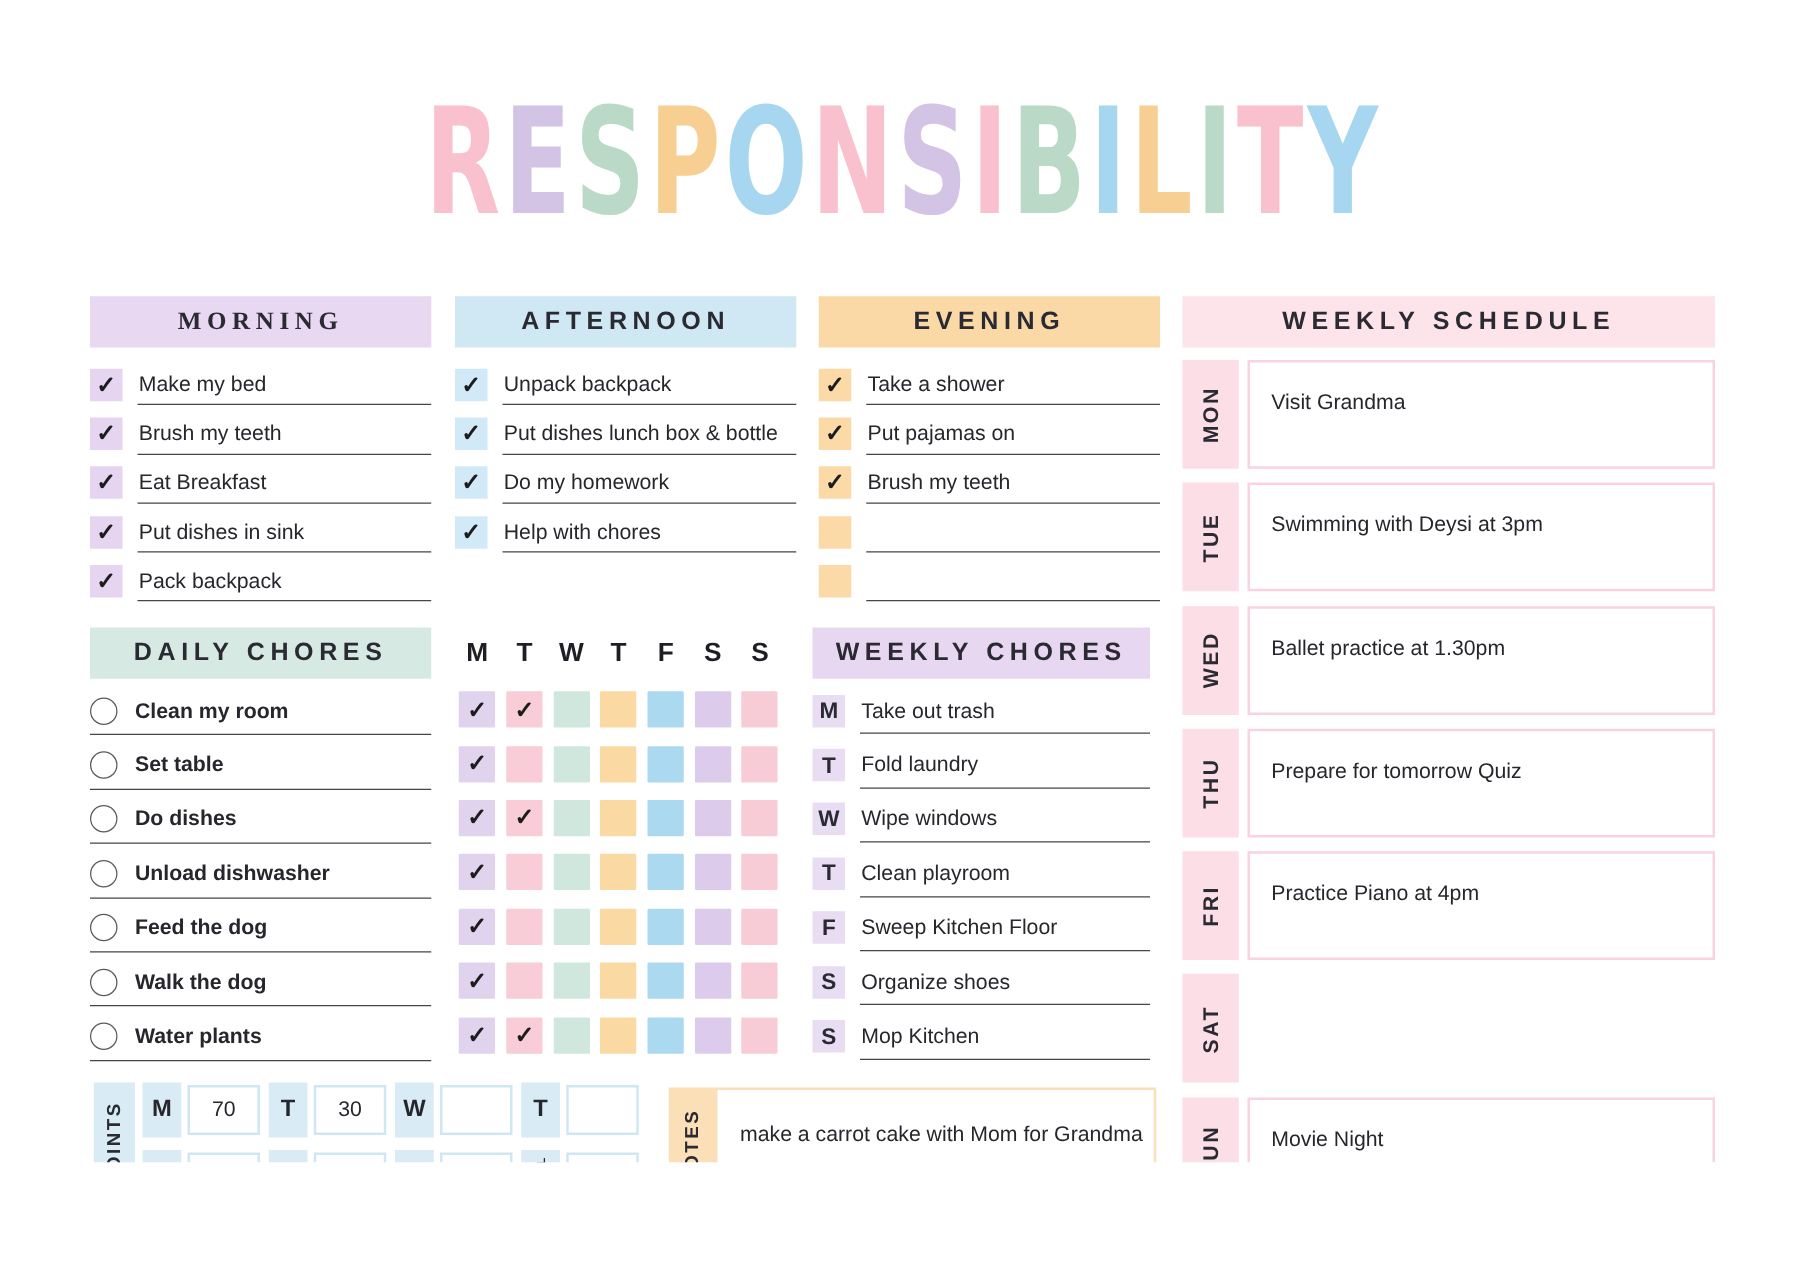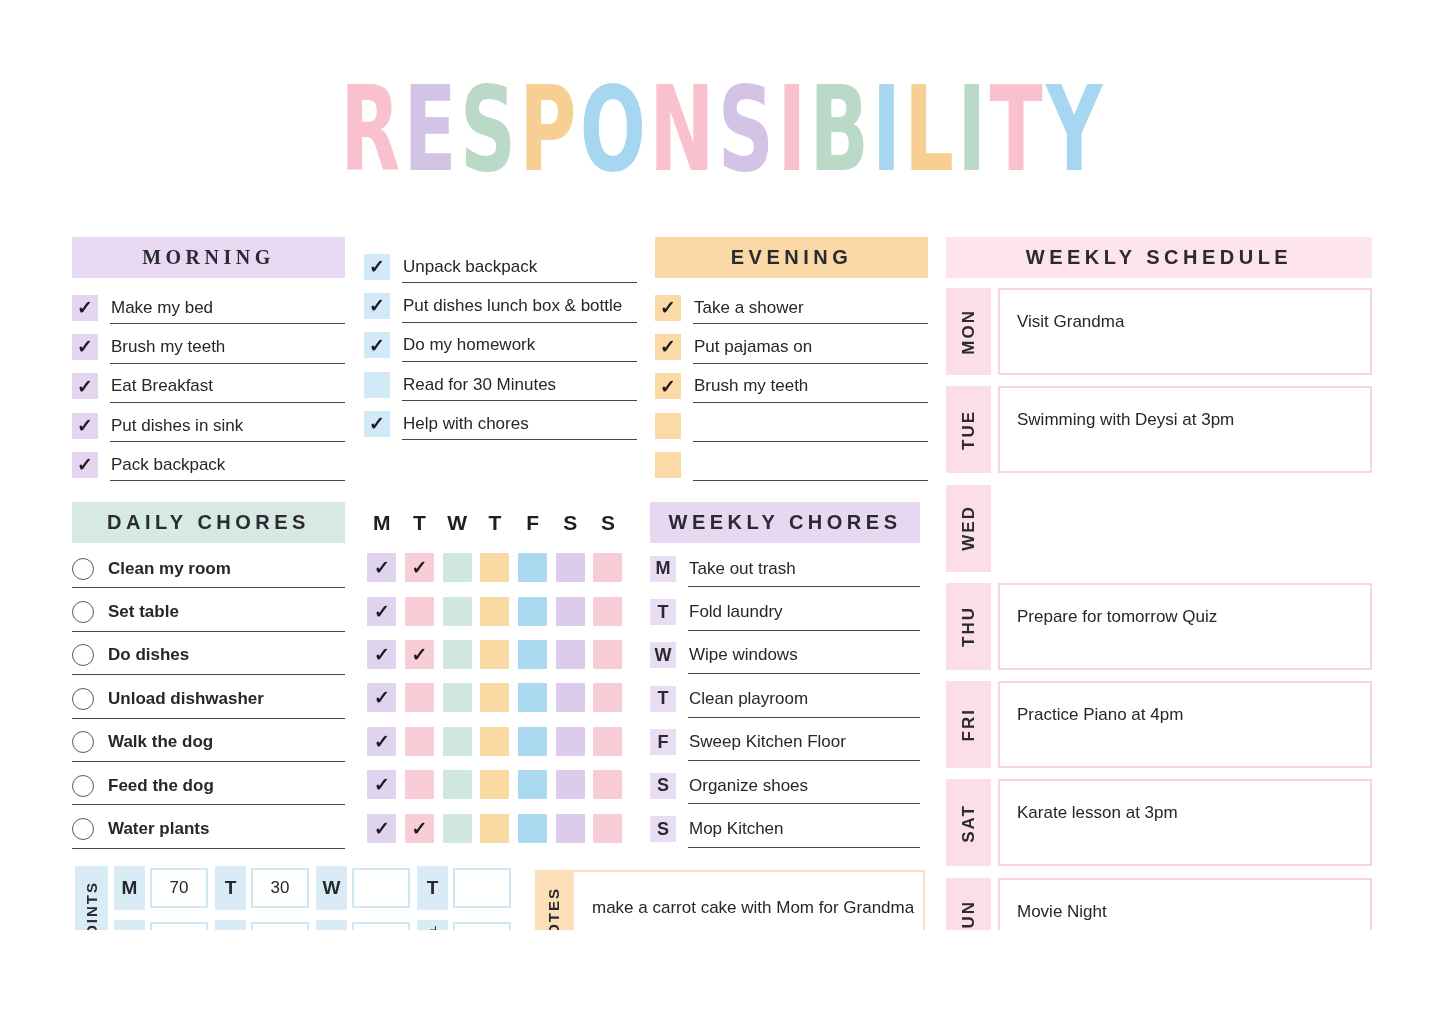"AFTERNOON" div.sec-h { html: none -> <div>AFTERNOON</div> }
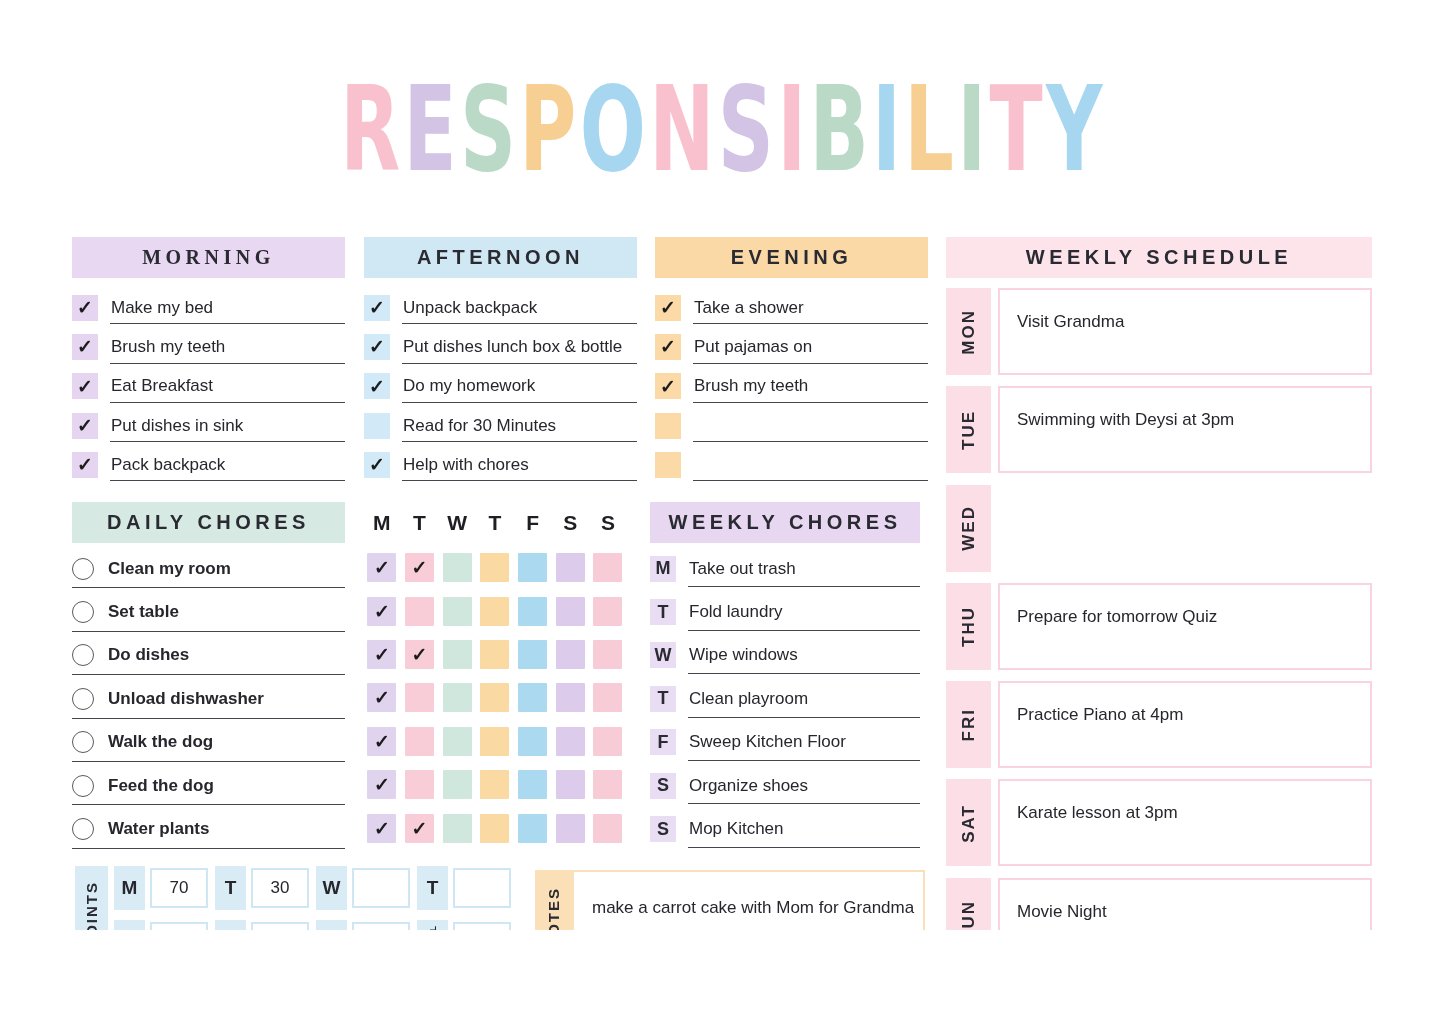"Read for 30 Minutes" div.crow { html: <div> <div></div> <span>Read for 30 Minutes</span> <div></div> </div> -> none }
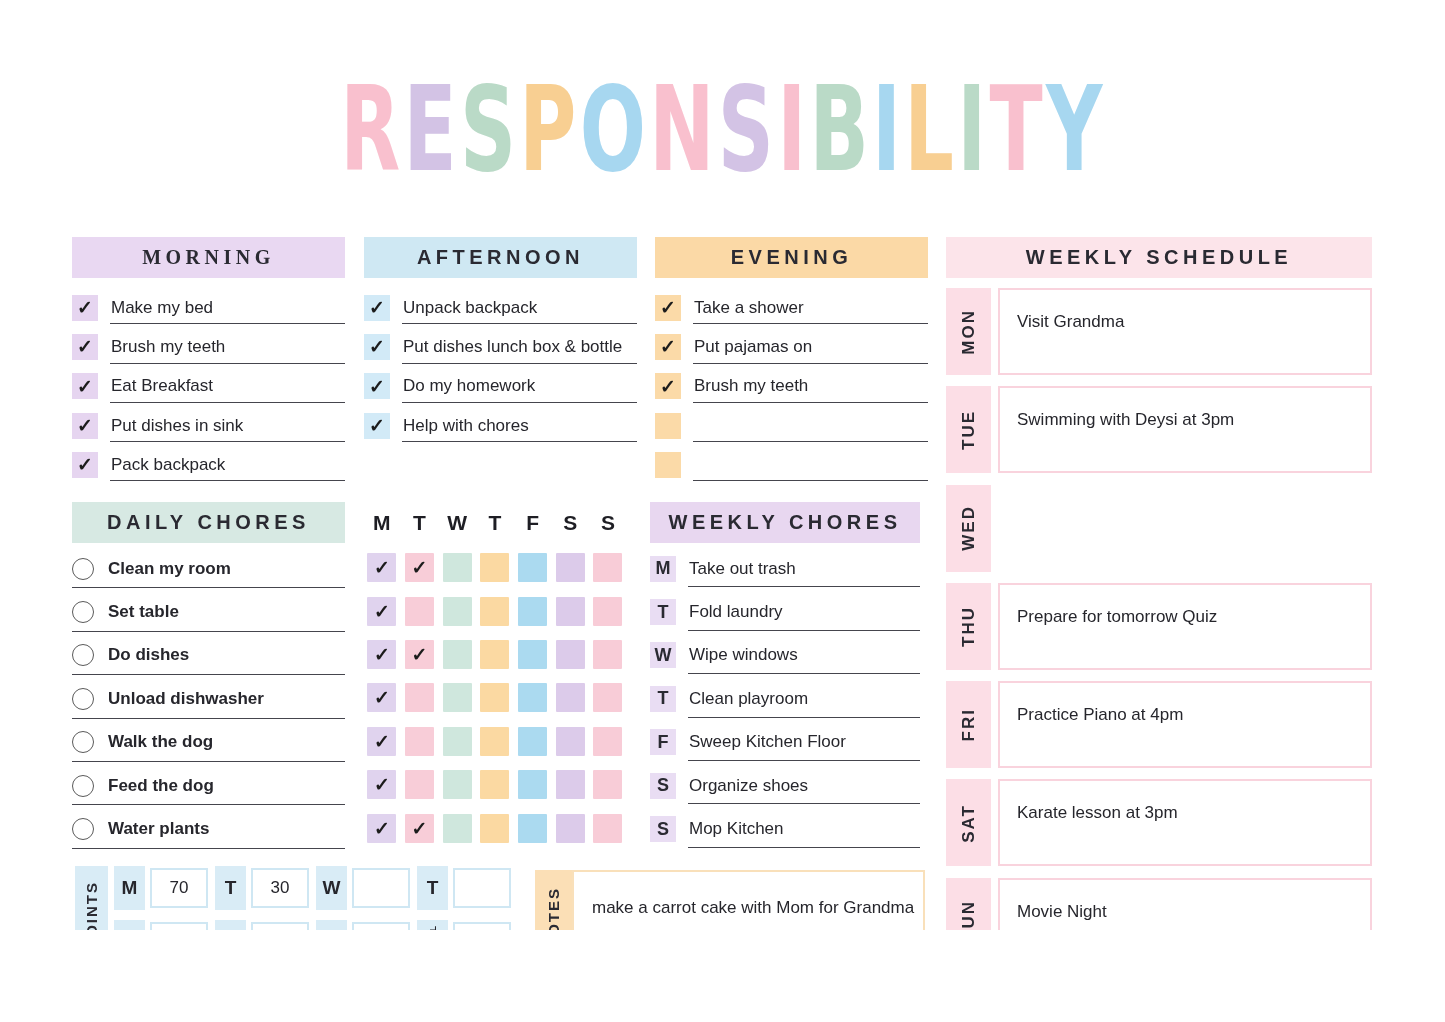"Ballet practice at 1.30pm" div.sbox { html: none -> <div>Ballet practice at 1.30pm</div> }
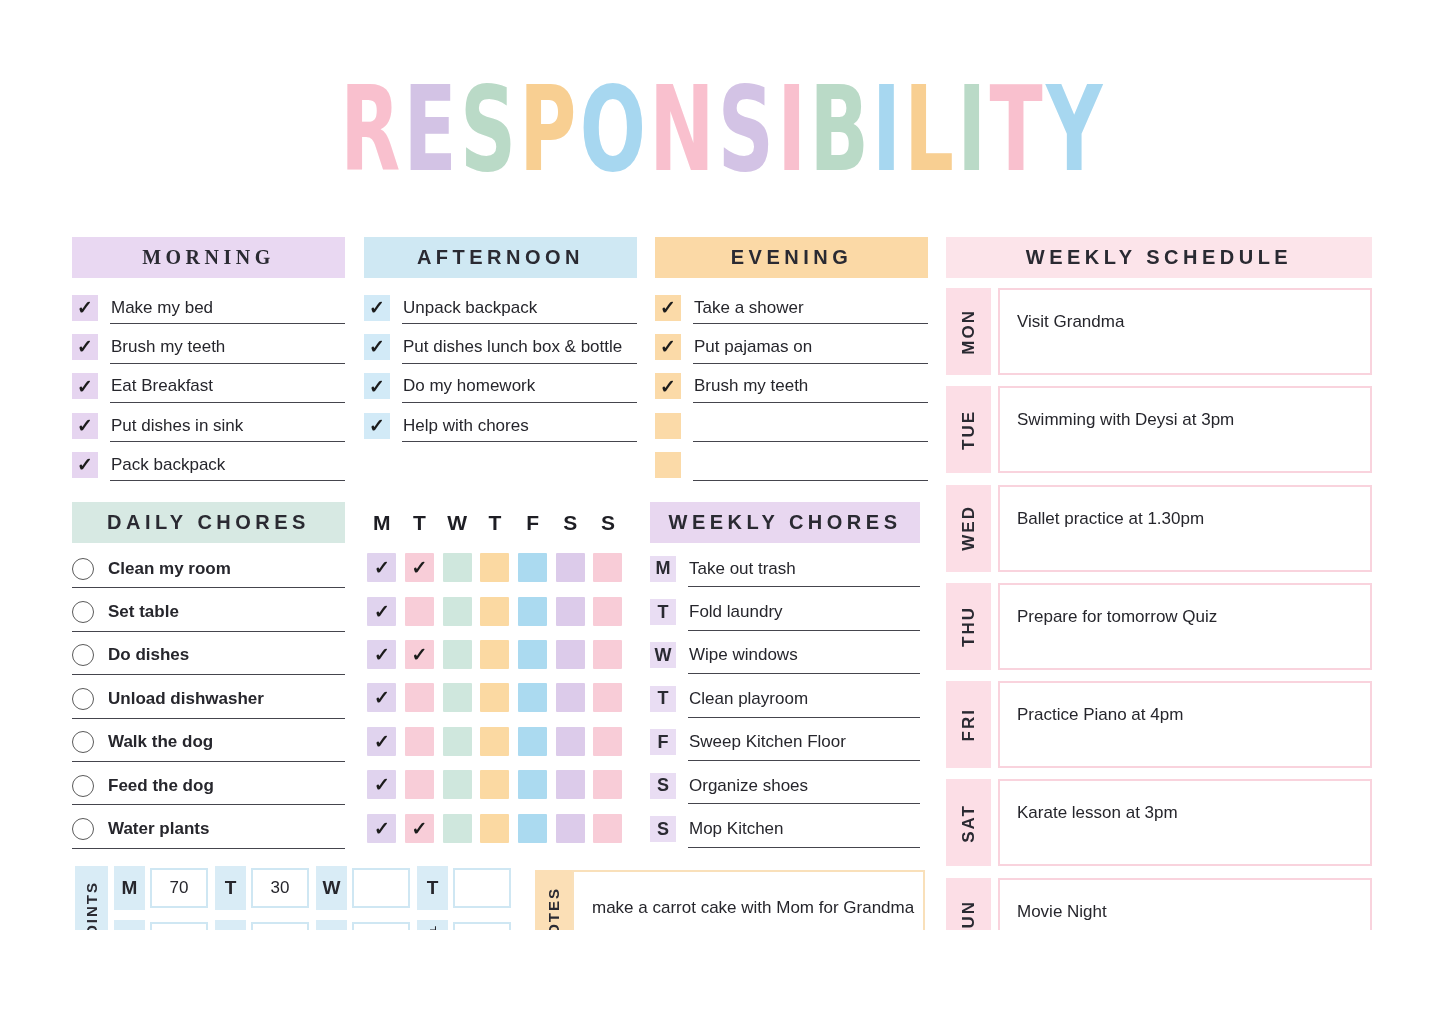"Walk the dog" div.drow { order: before "Feed the dog" -> after "Feed the dog" }
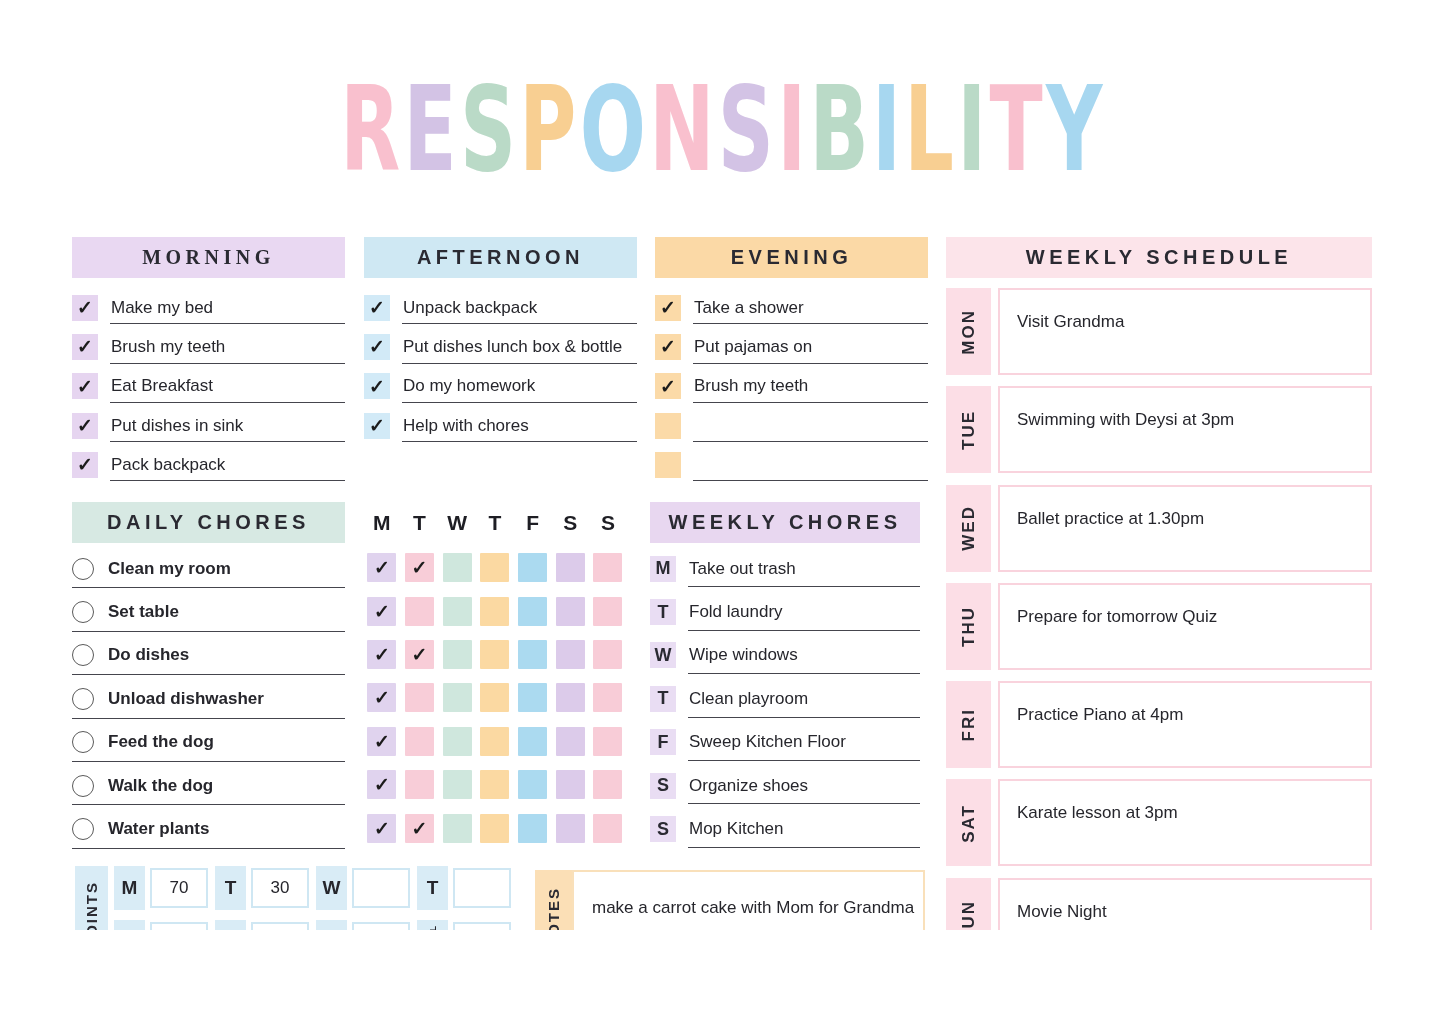"Karate lesson at 3pm" div.sbox { html: <div>Karate lesson at 3pm</div> -> none }
